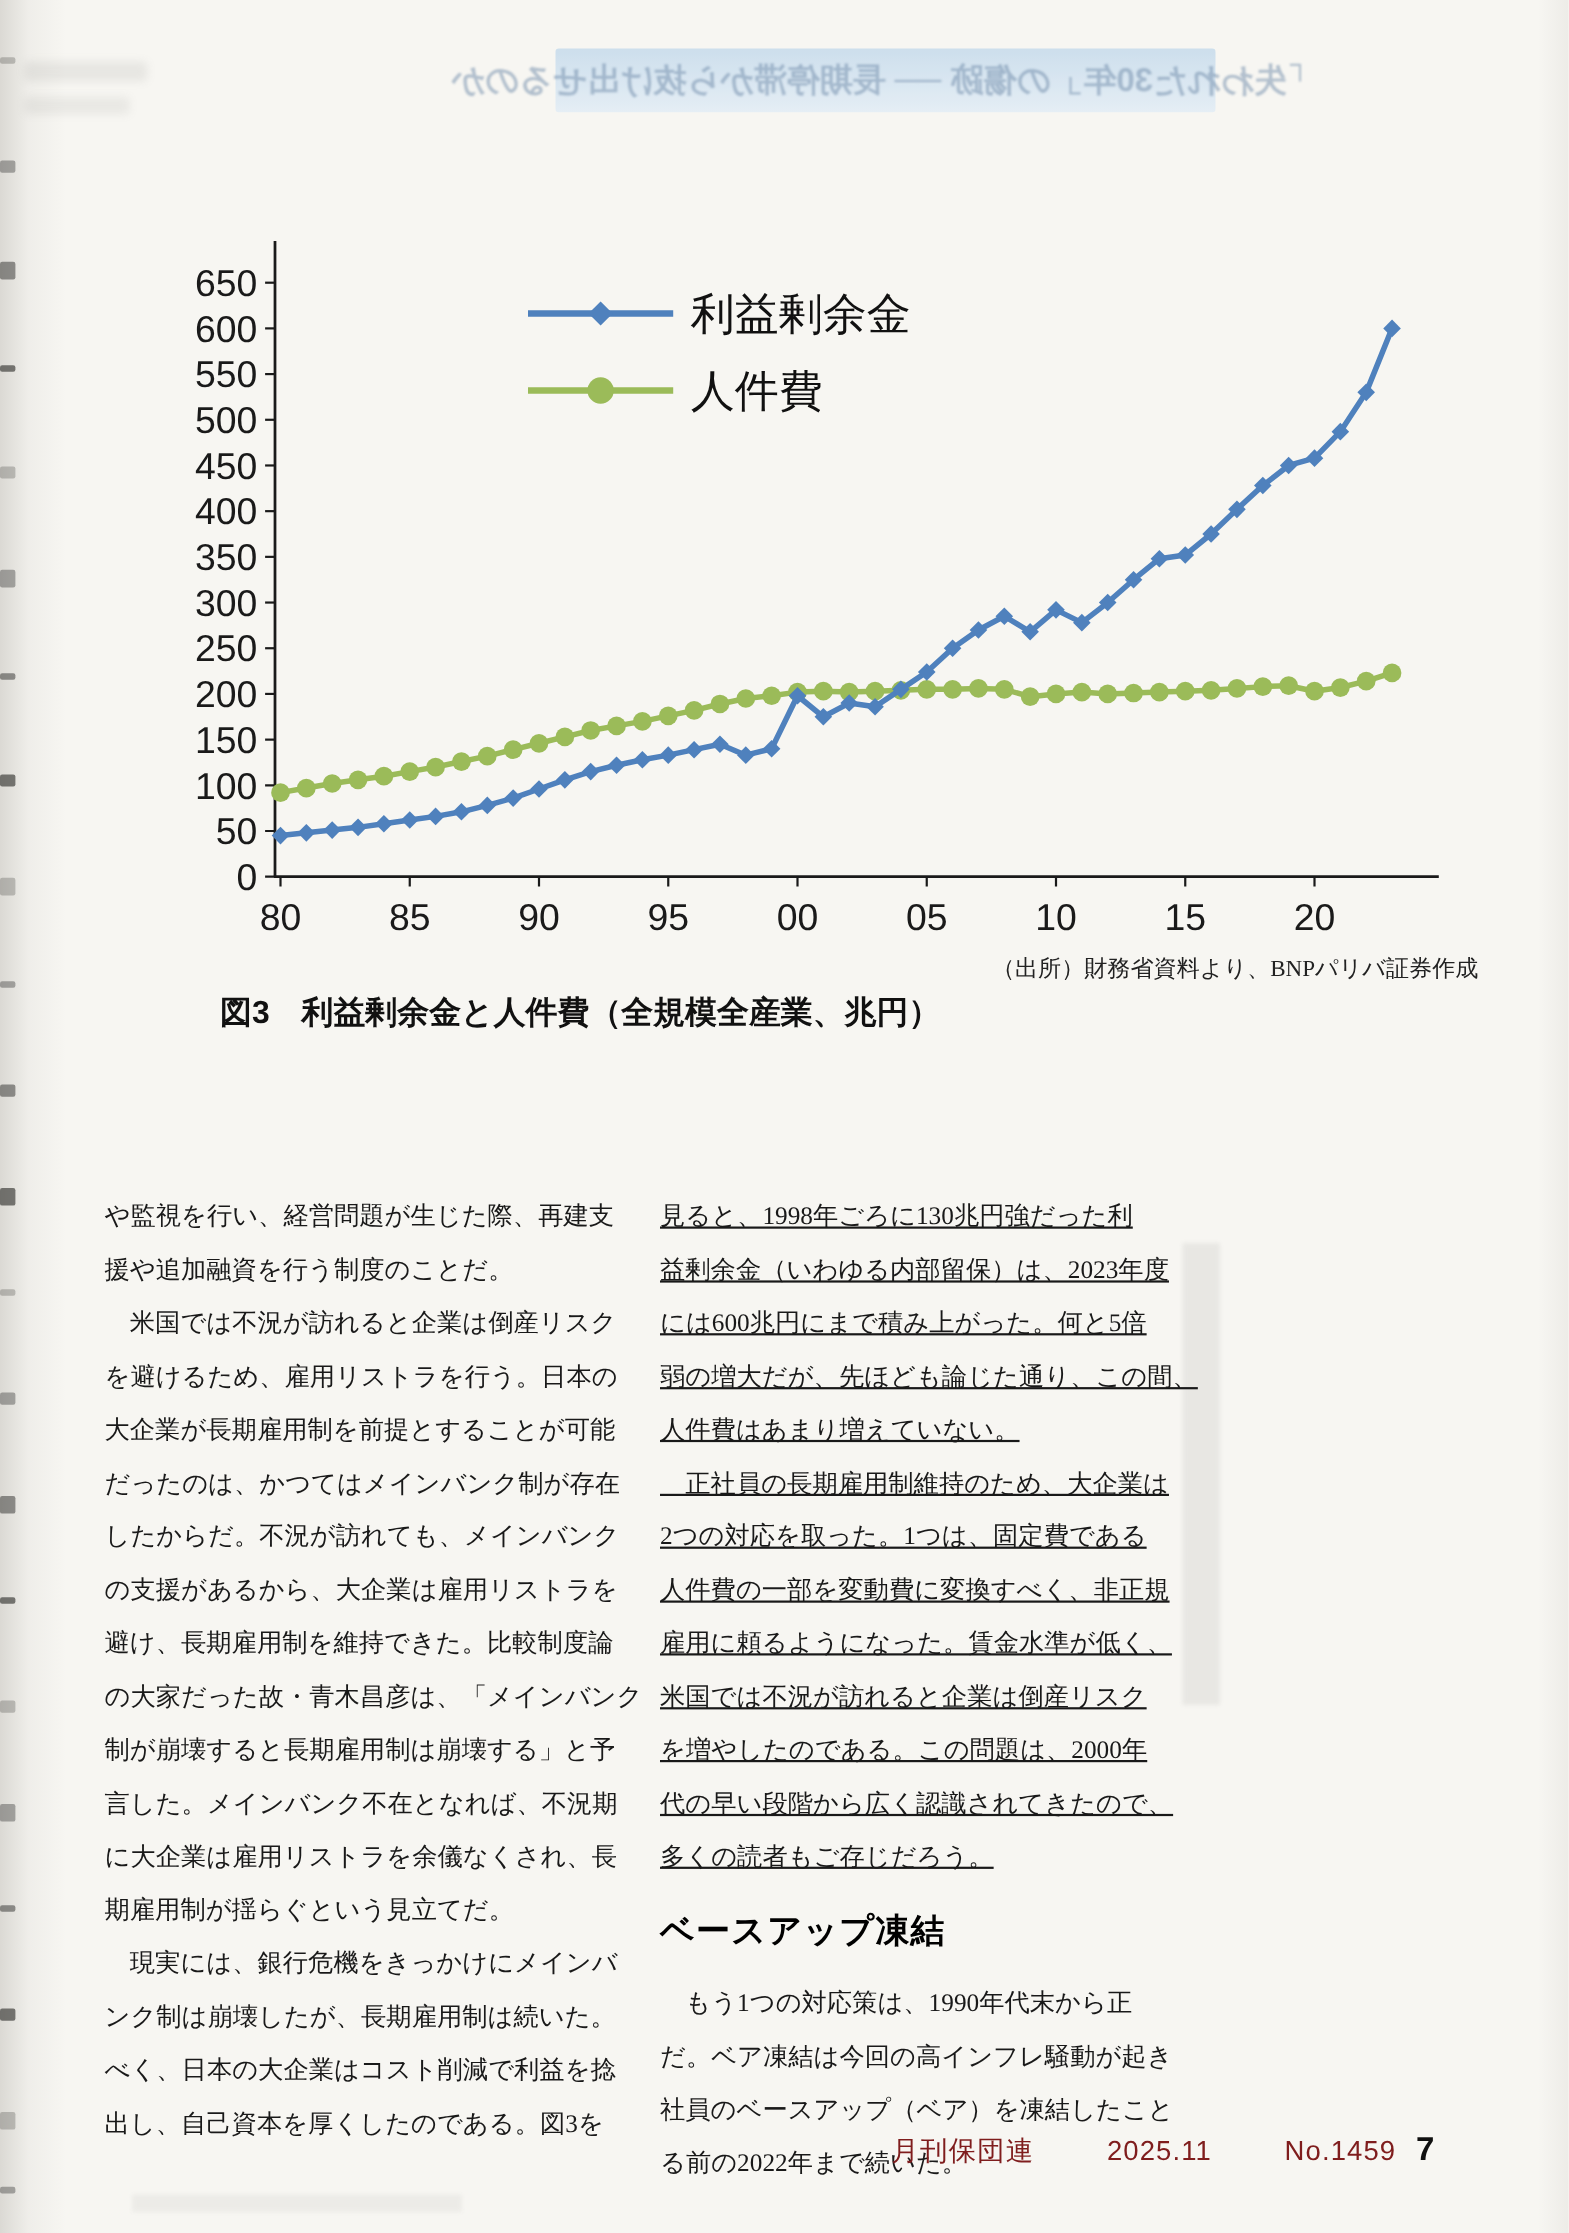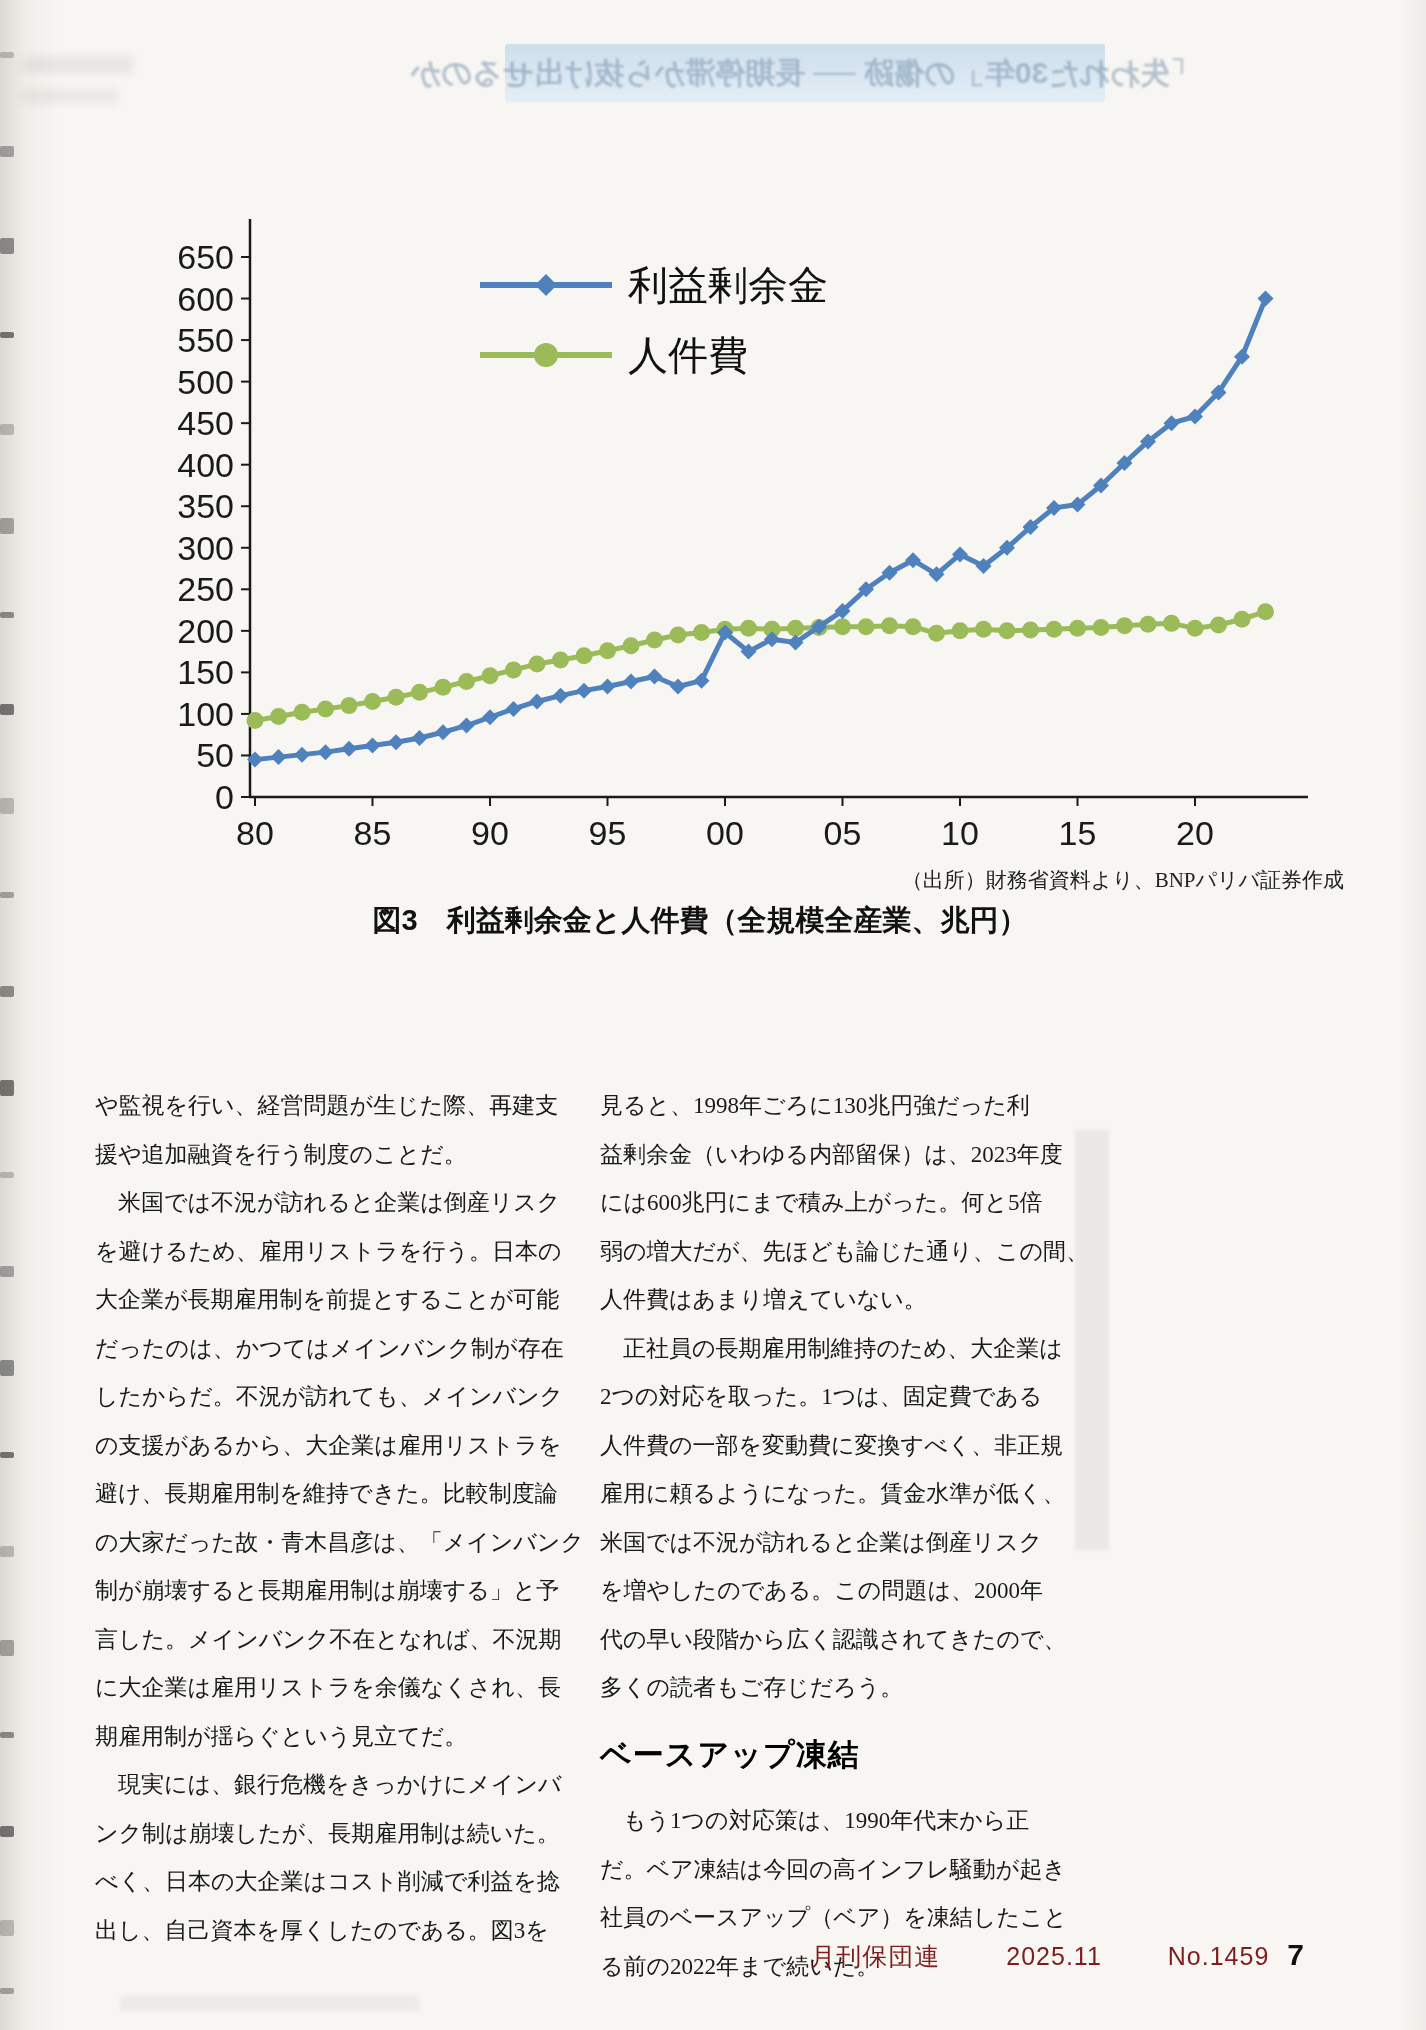"図3 利益剰余金と人件費（全規模全産業、兆円）" .fig-caption { text-align: center -> left }
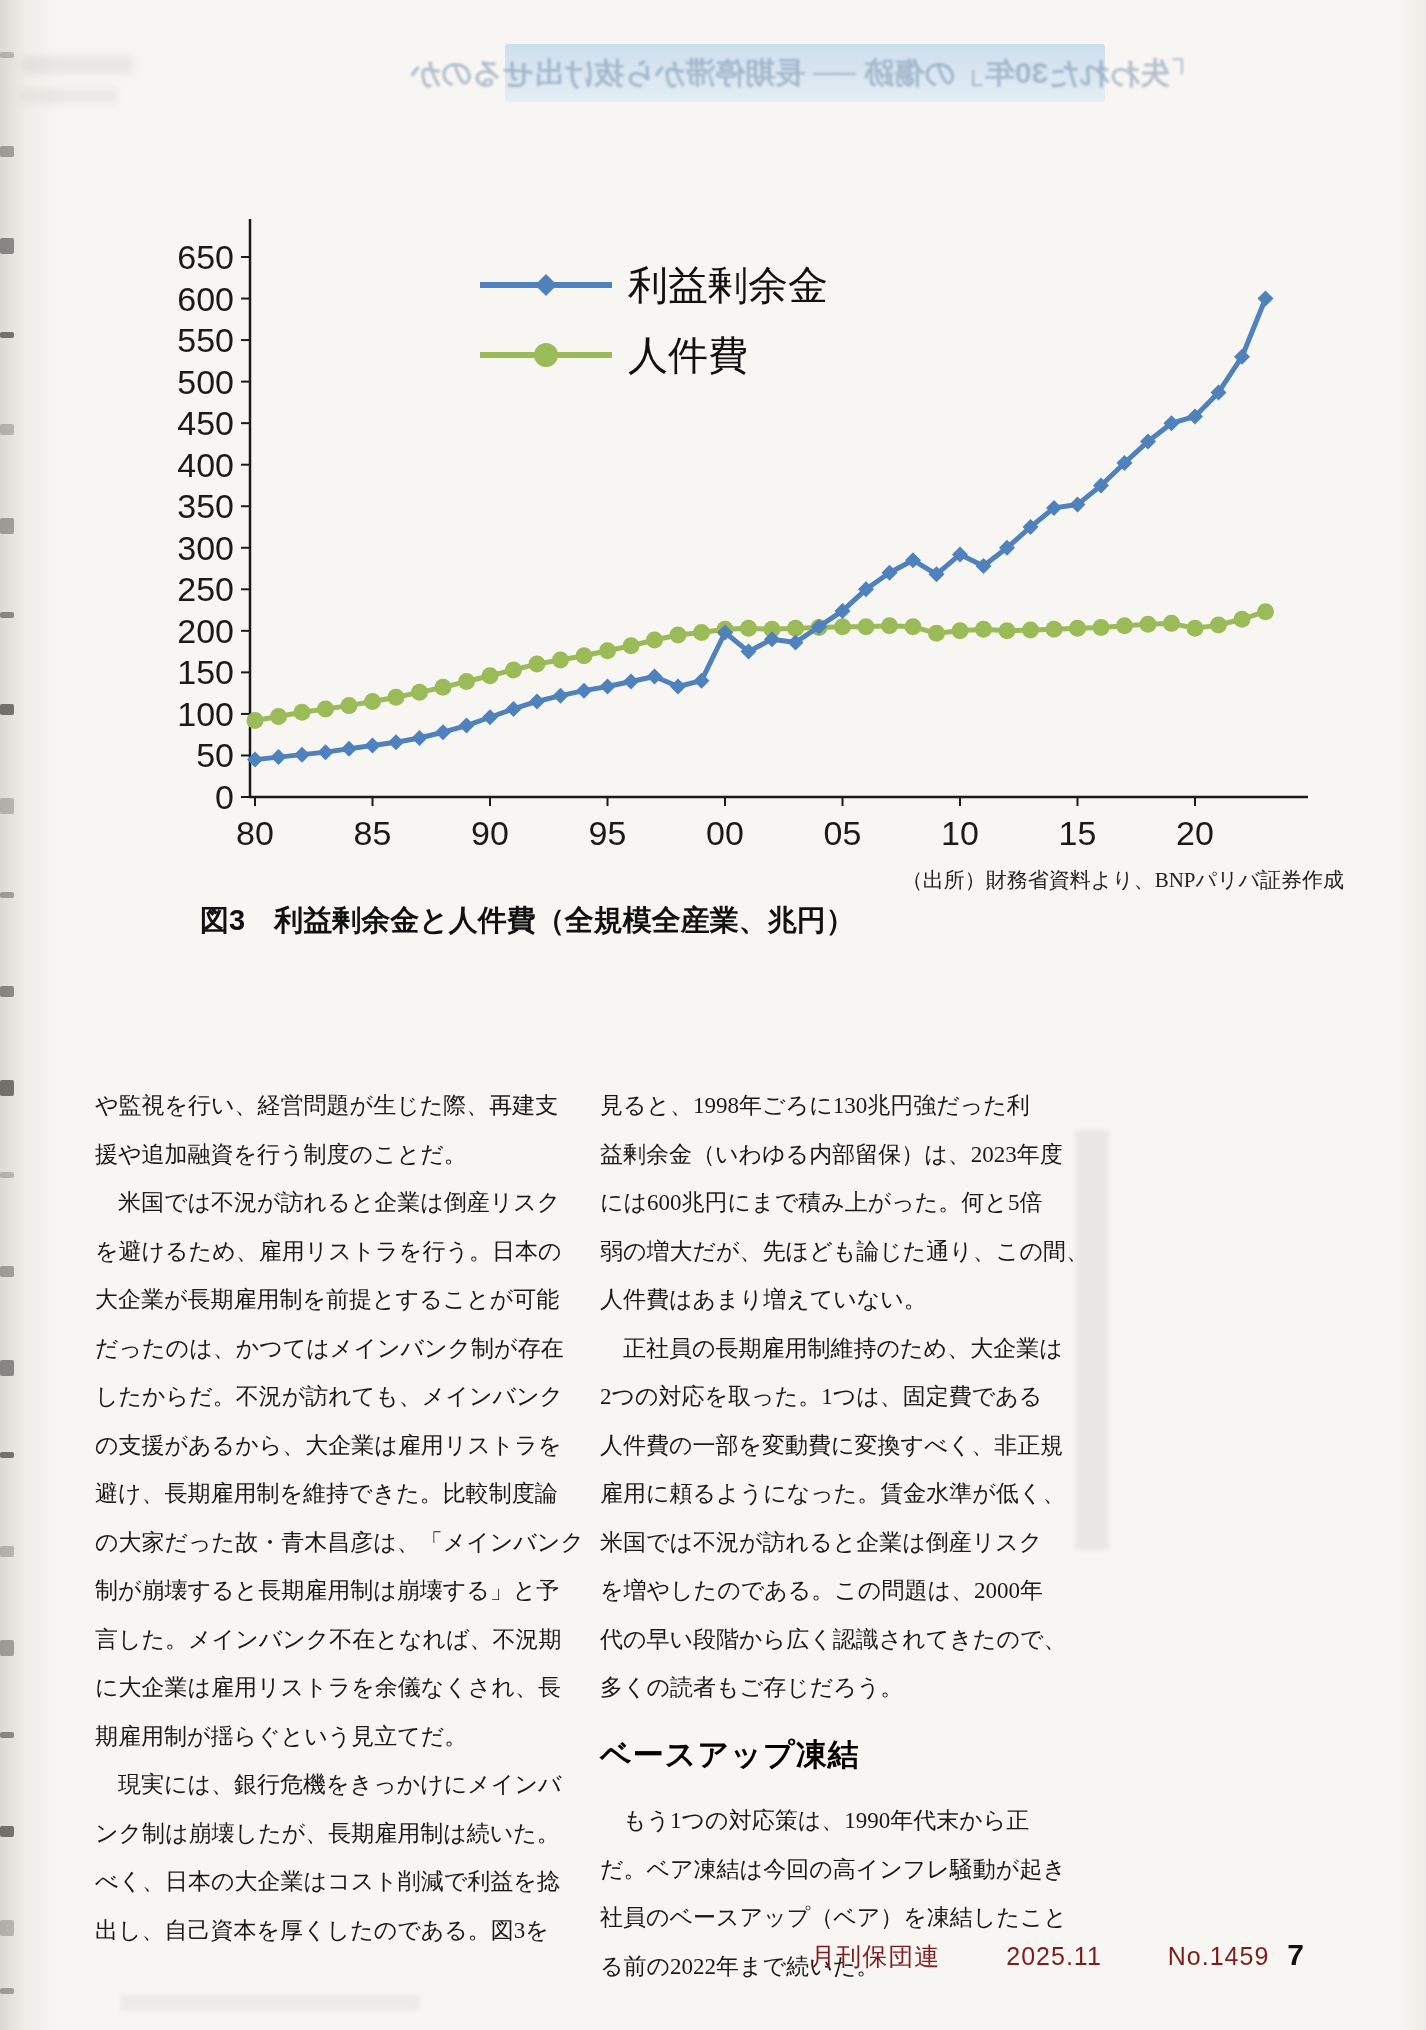"見ると、1998年ごろに130兆円強だった利" #right-column { text-decoration: none -> underline }
